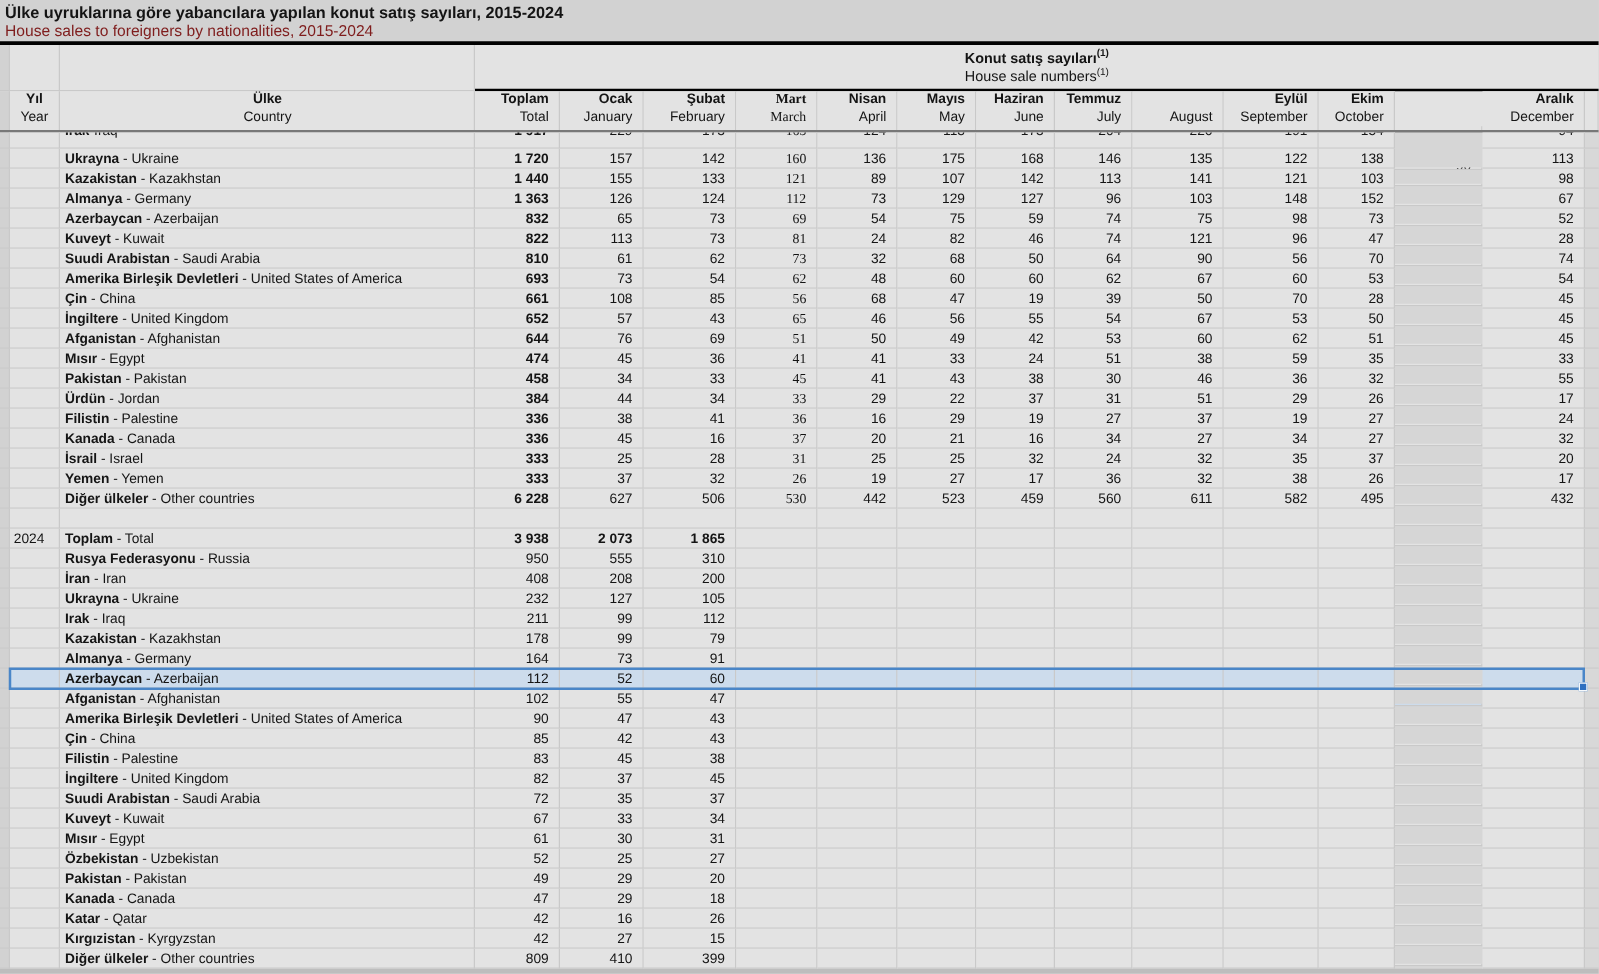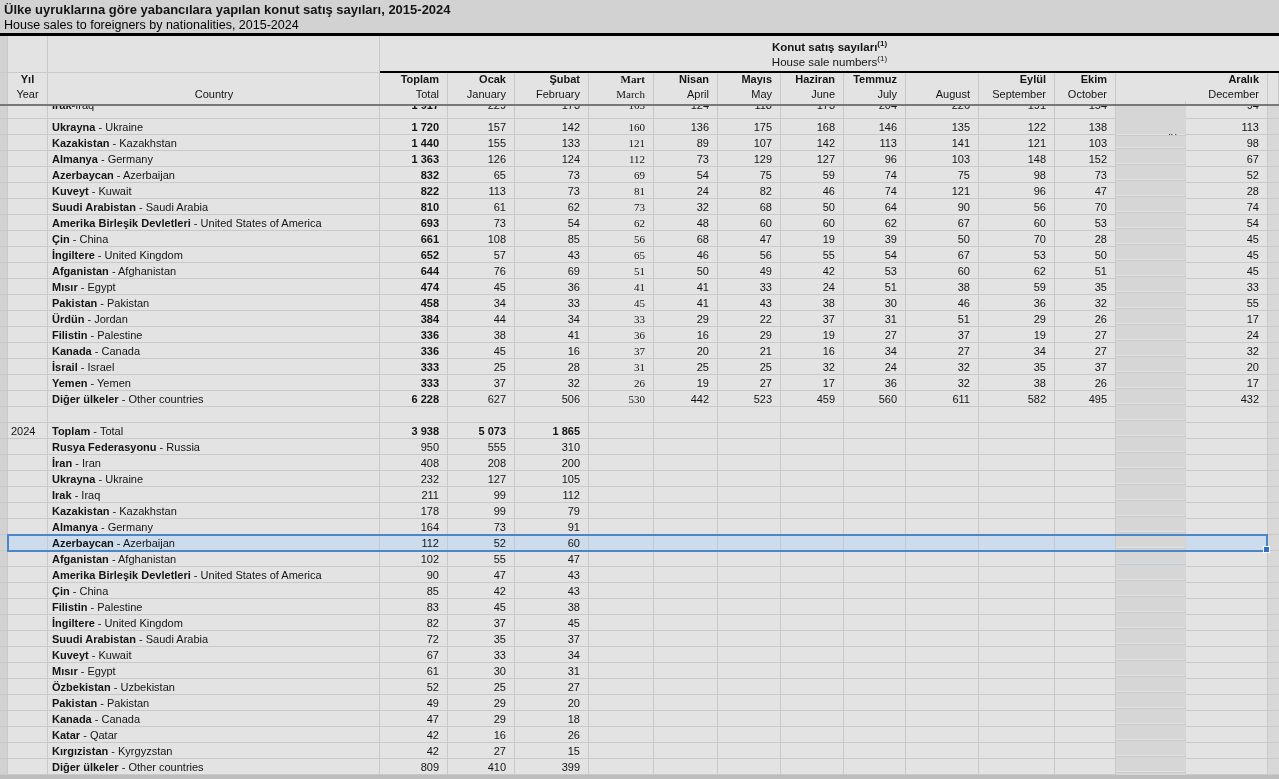"House sales to foreigners by" .title-en { color: #000000 -> #7f1d1d }
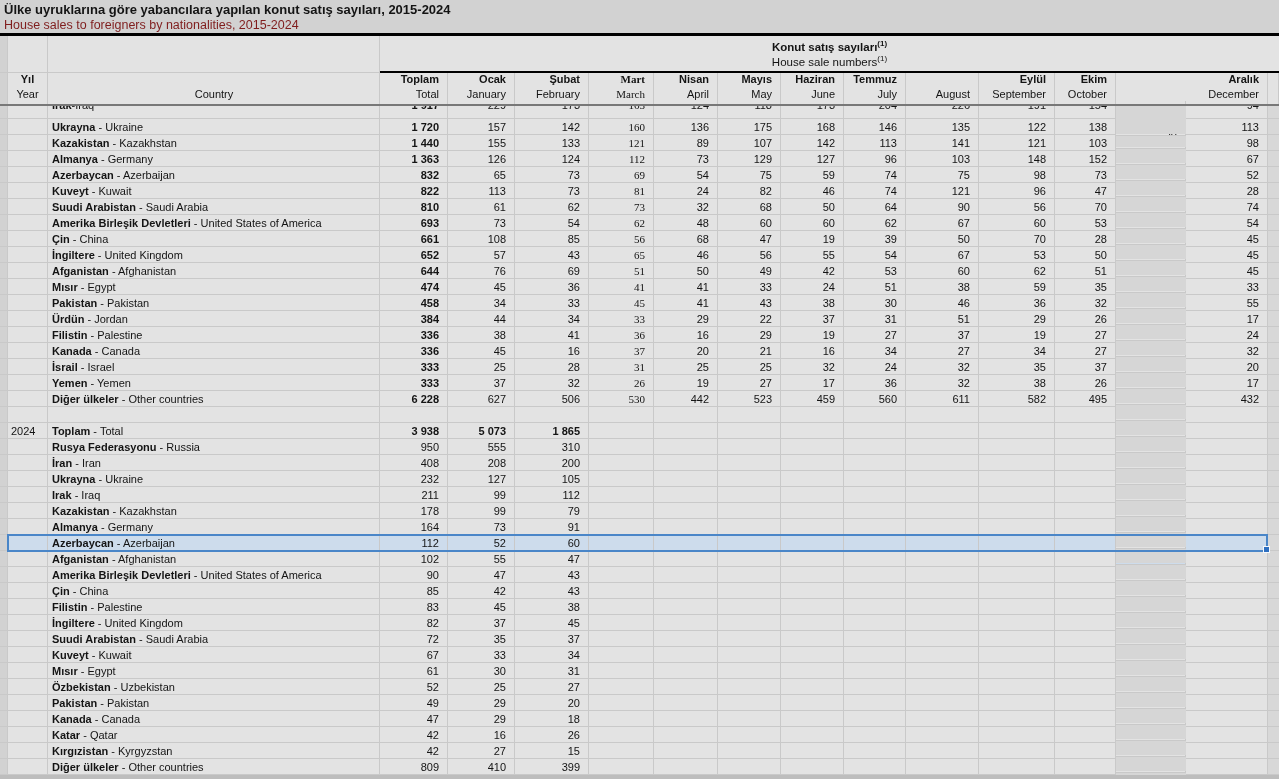"Ülke" span.hl1 { html: none -> <span>Ülke</span> }
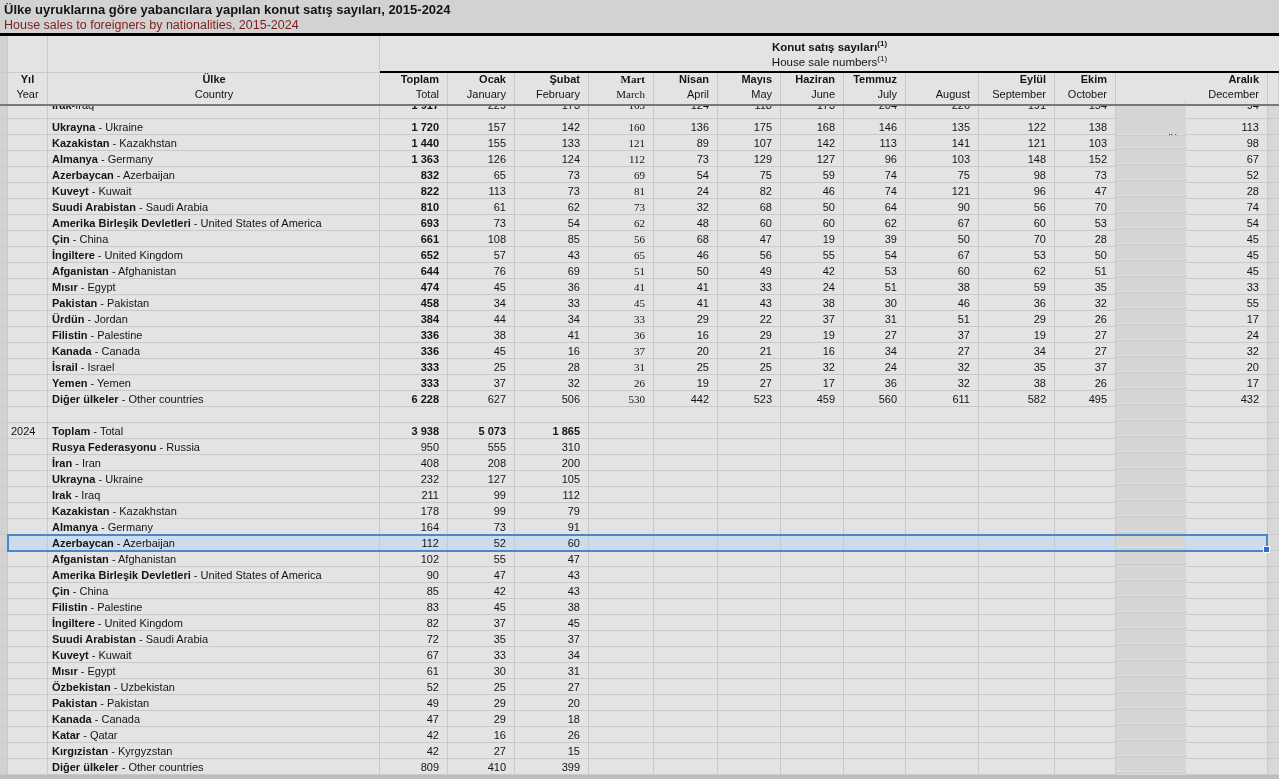"5 073" span.t { text: 5 073 -> 2 073 }
